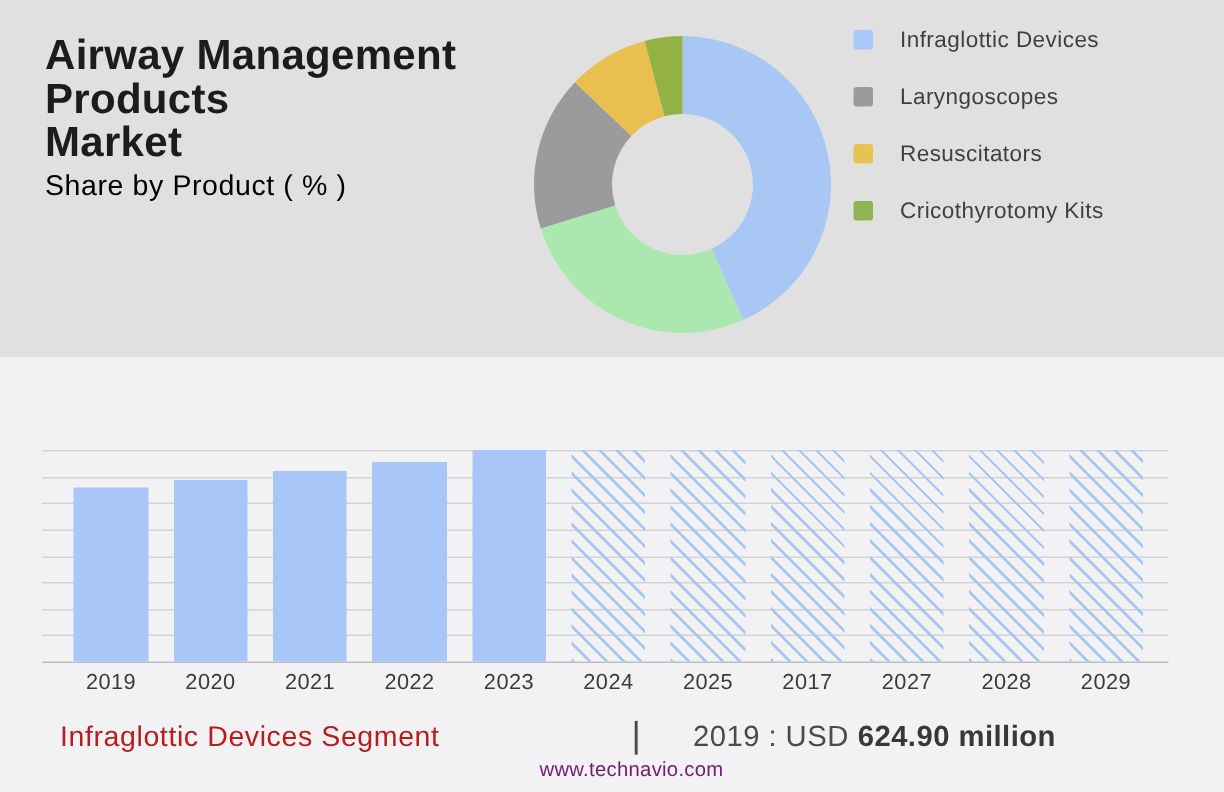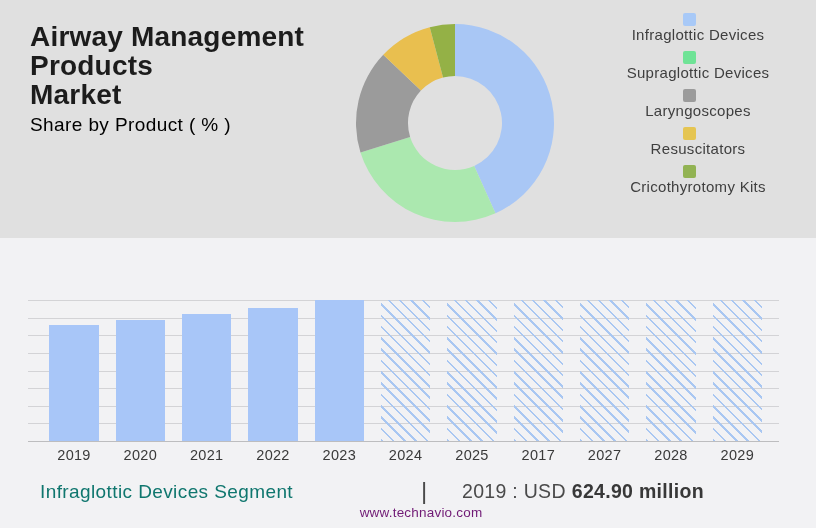"Infraglottic Devices" .legend-item { flex-direction: column -> none }
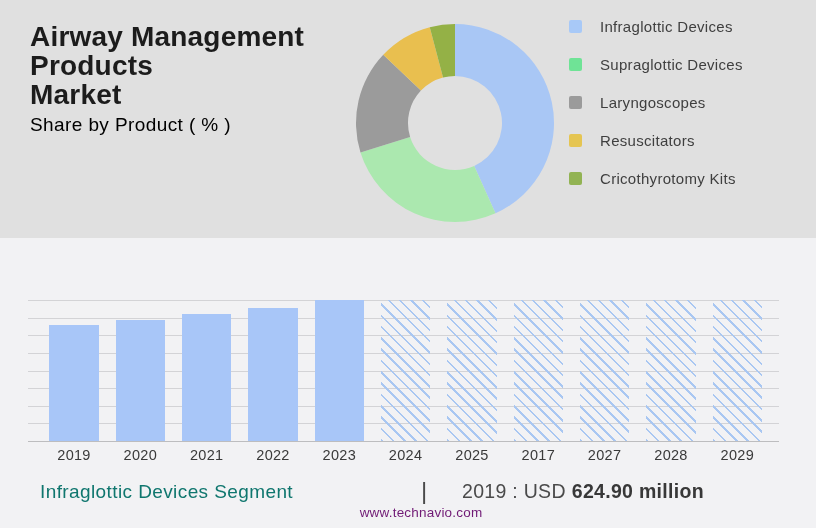"Supraglottic Devices" div.legend-item { html: <div> <span></span> <span>Supraglottic Devices</span> </div> -> none }
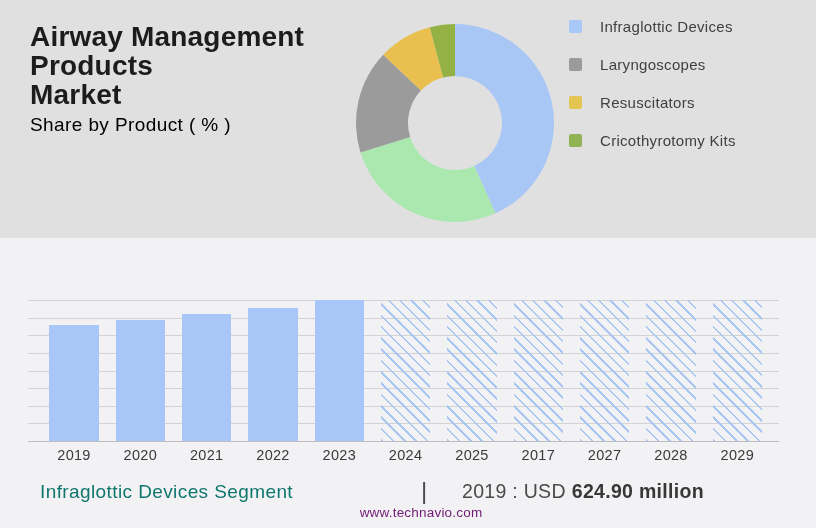"Infraglottic Devices Segment" .segment-label { color: #0f766e -> #b91c1c }
